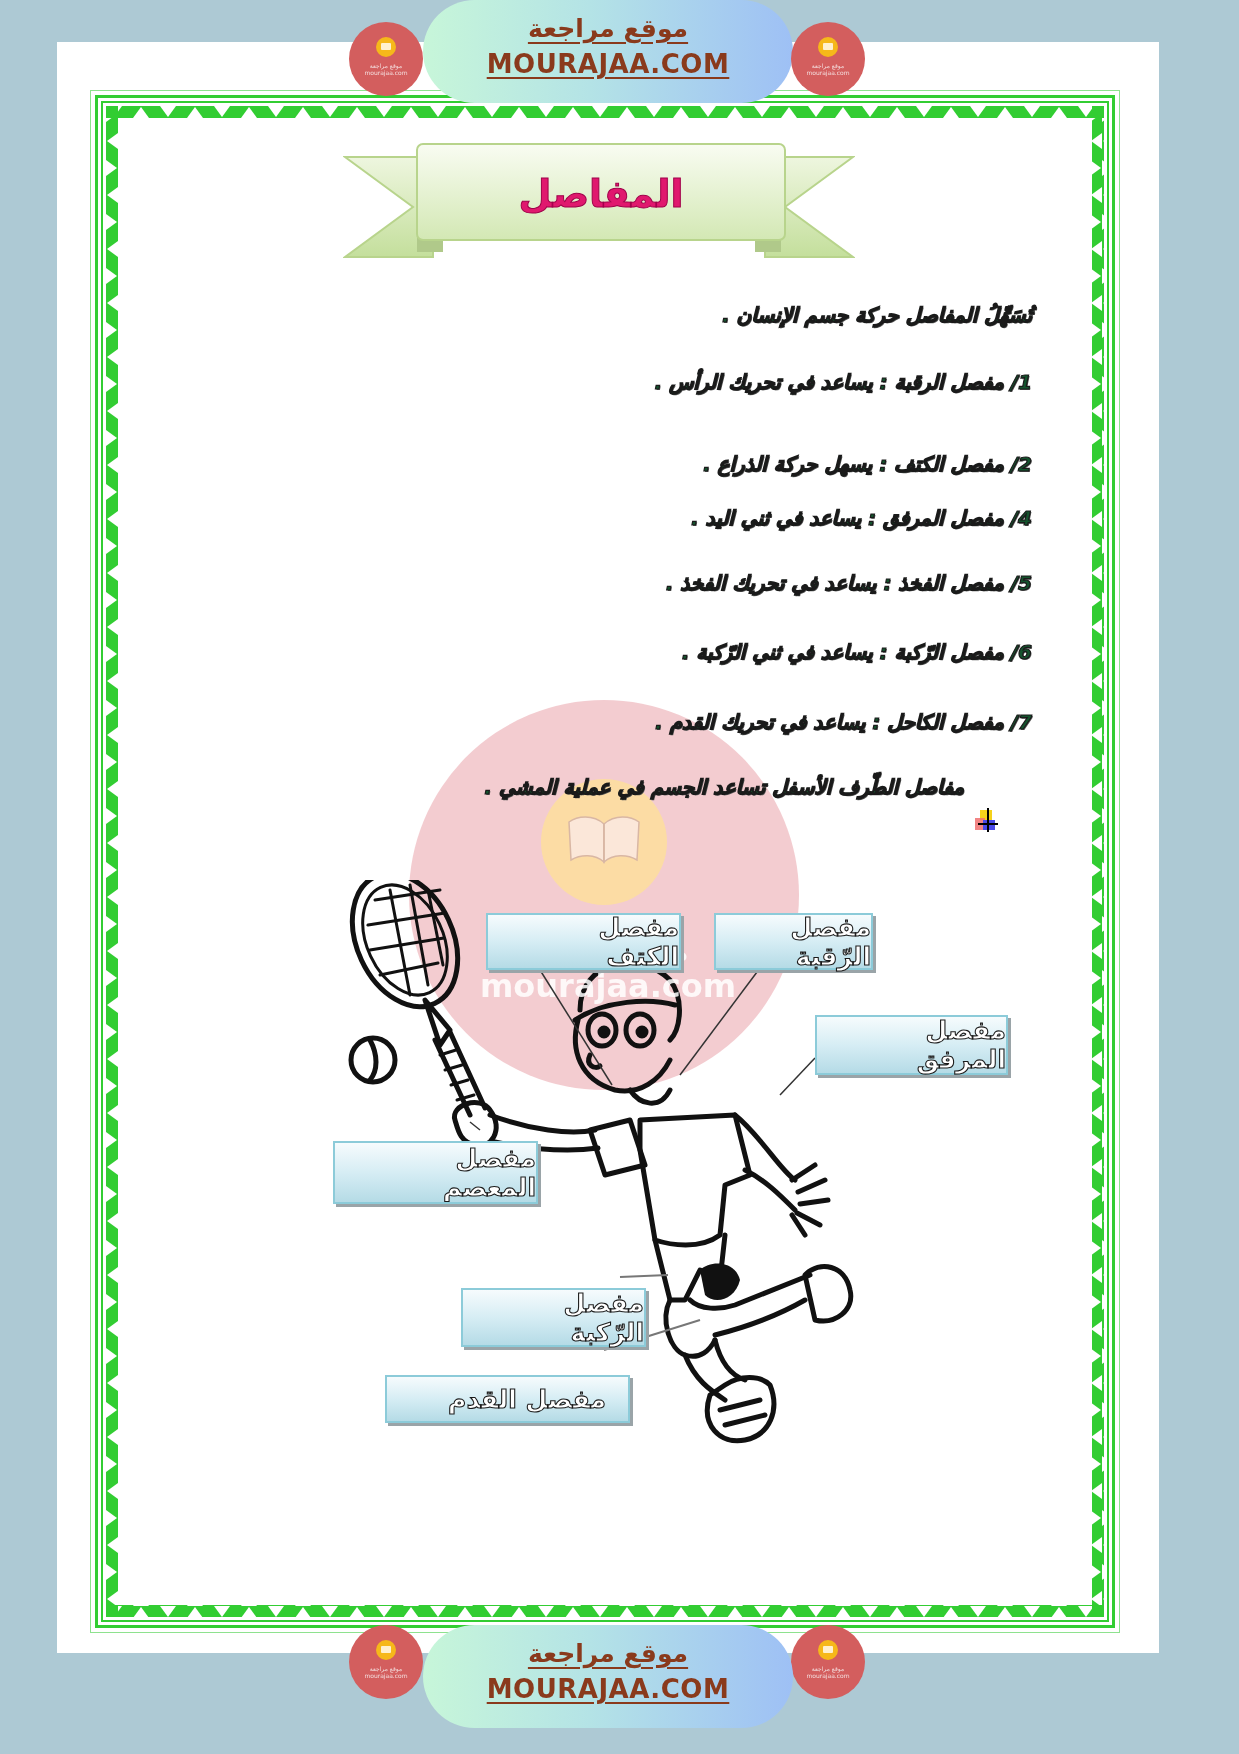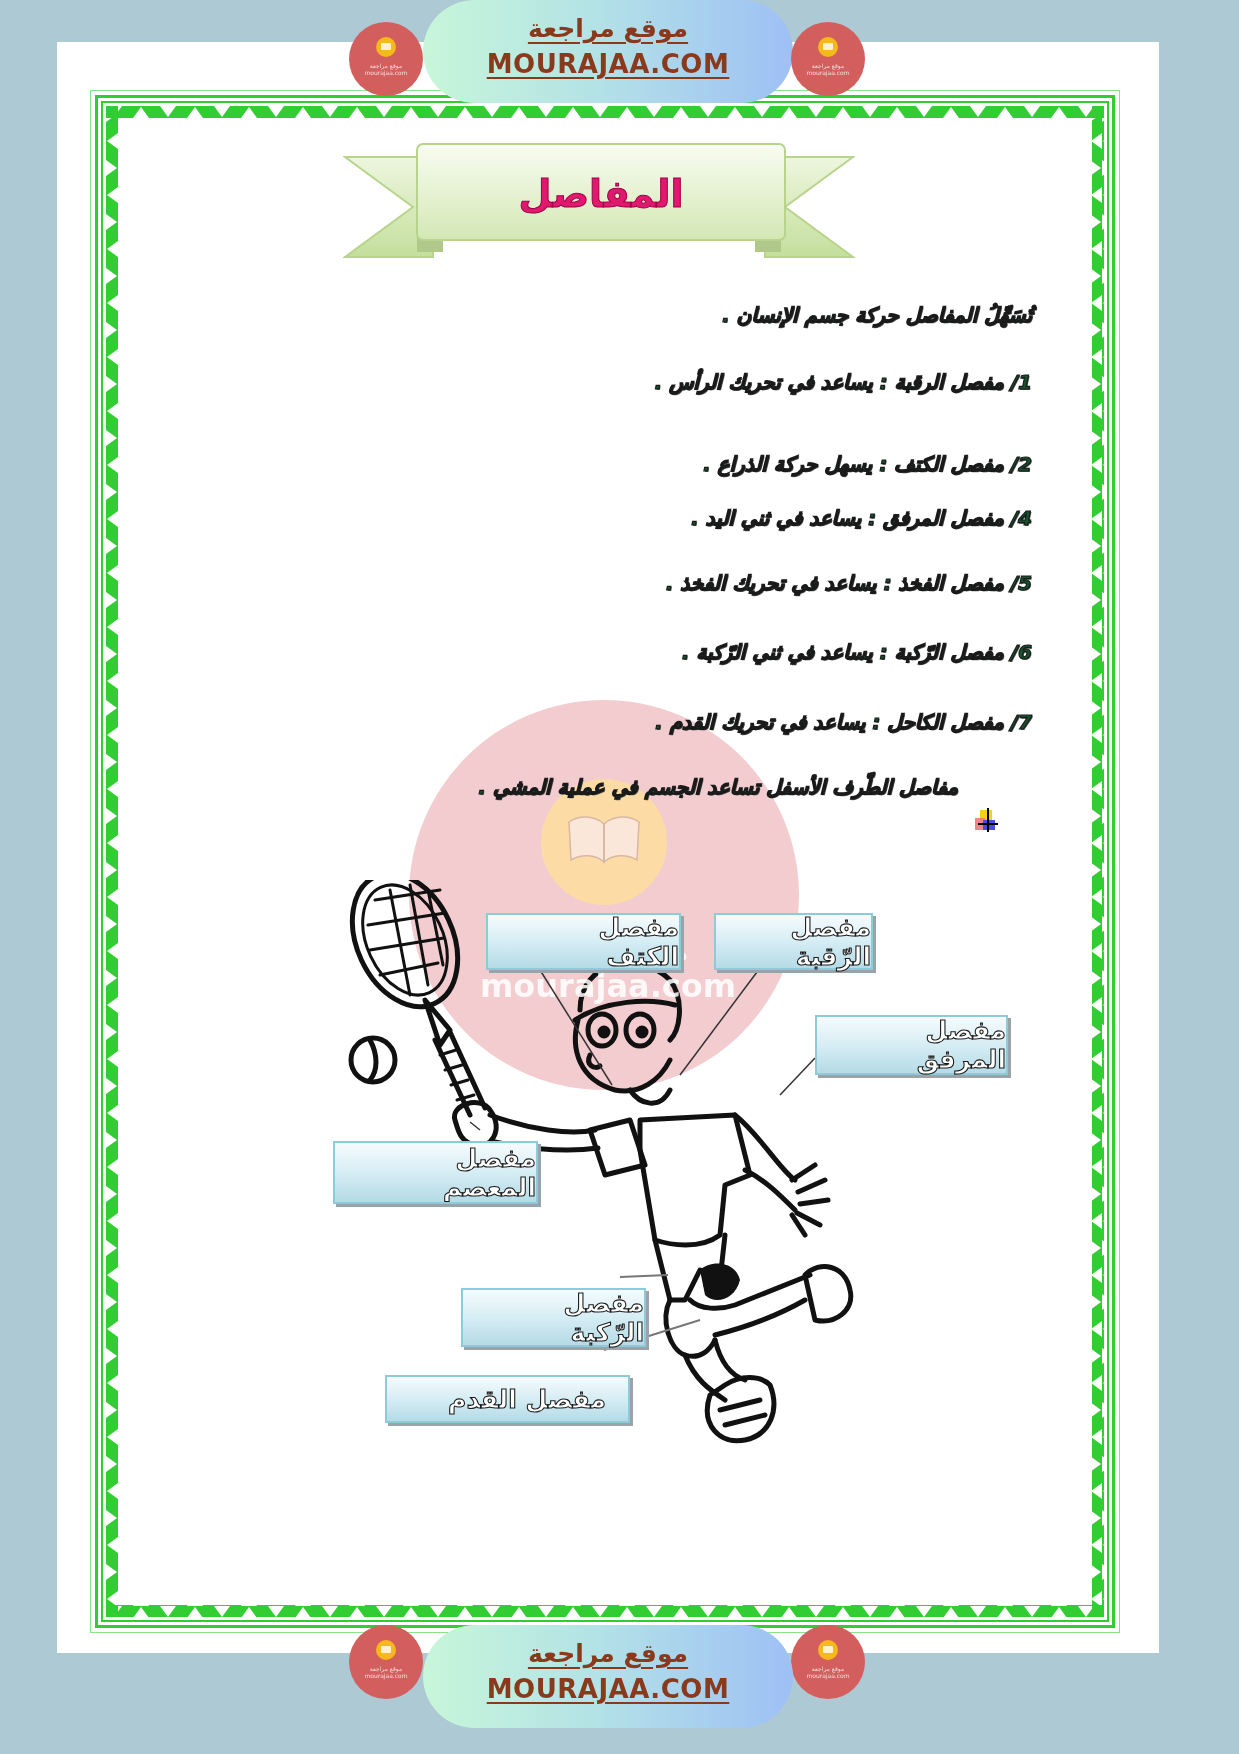"مفاصل الطّرف الأسفل تساعد الجسم" div.line { right: 281px -> 275px }
